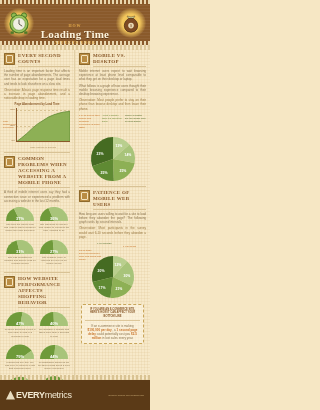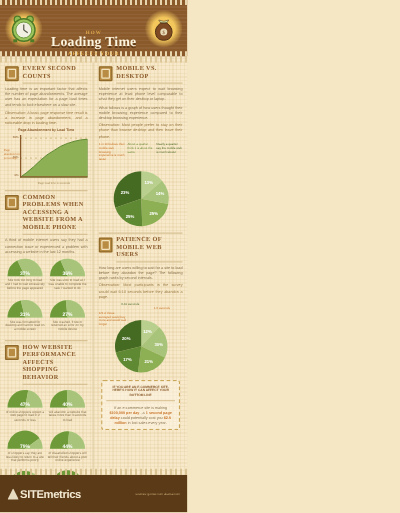"SITE" b { text: SITE -> EVERY }
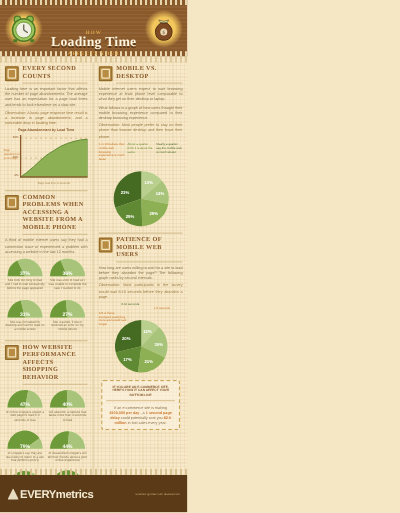"metrics" .logotxt span { font-weight: bold -> normal }
